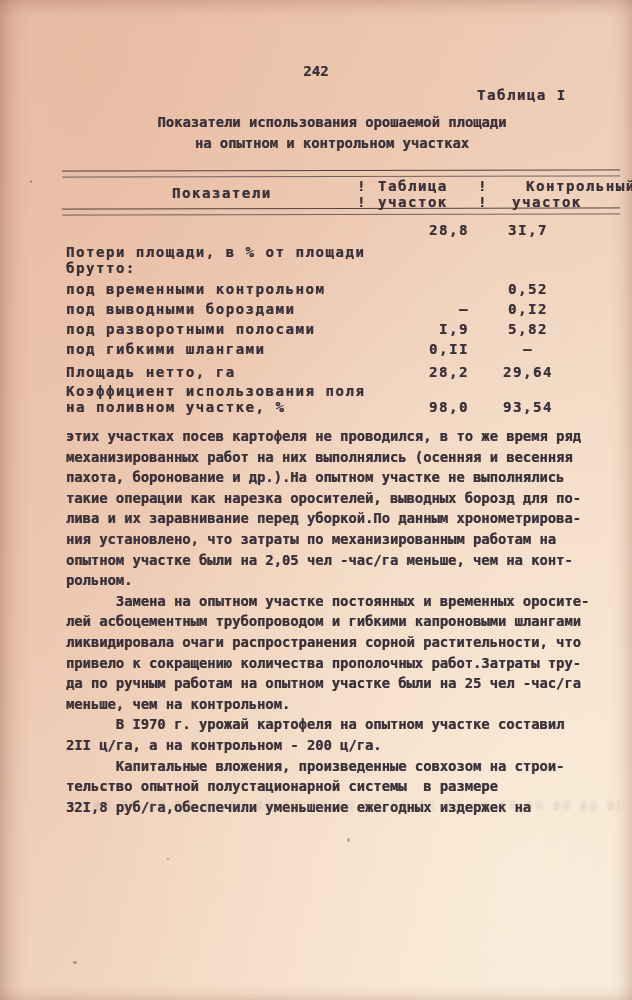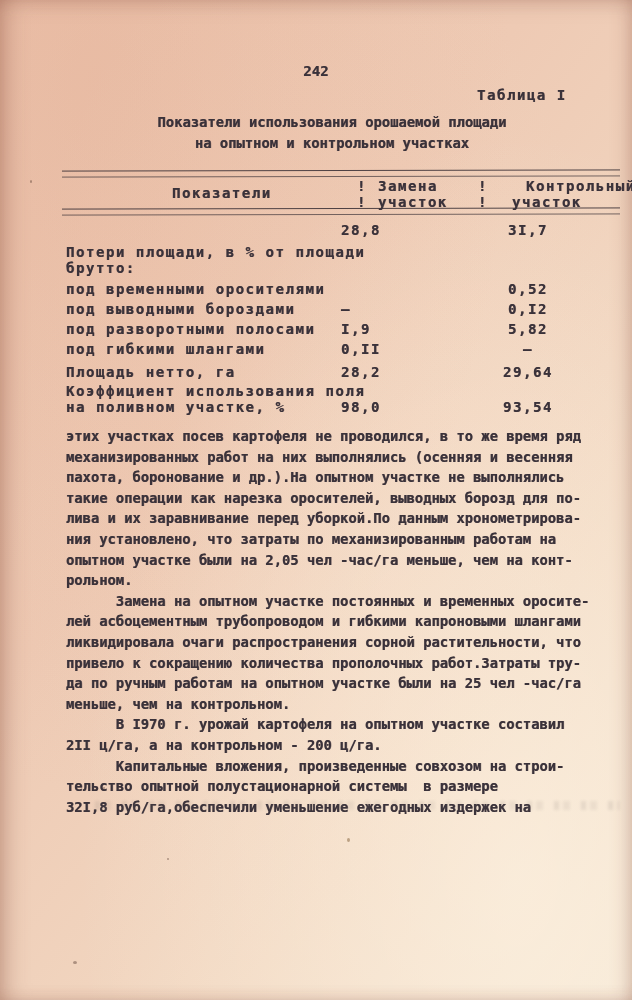"Замена" span.ink { text: Замена -> Таблица }
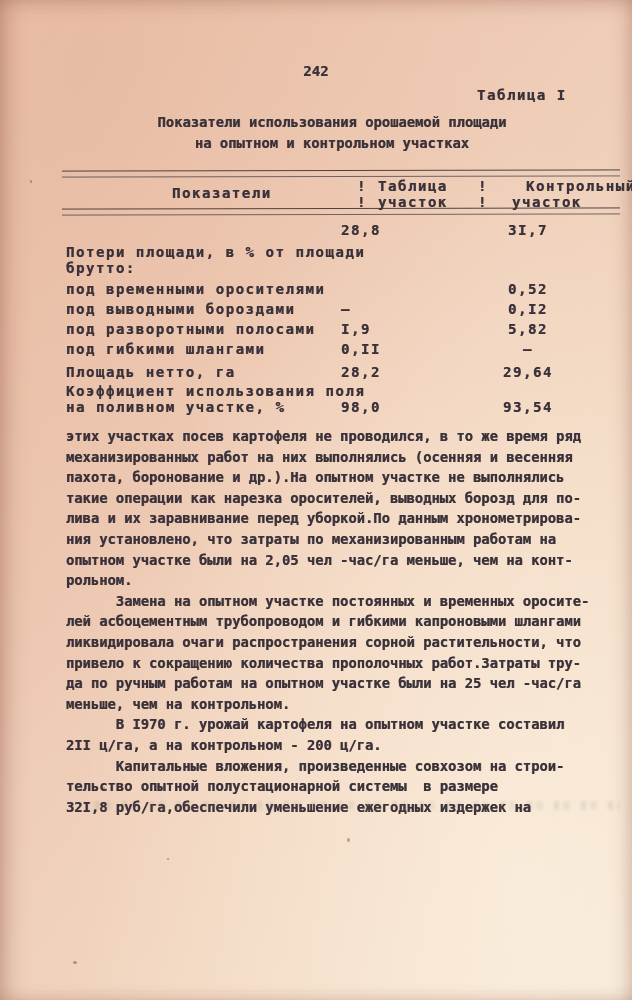"28,8" .c2 { text-align: left -> right }
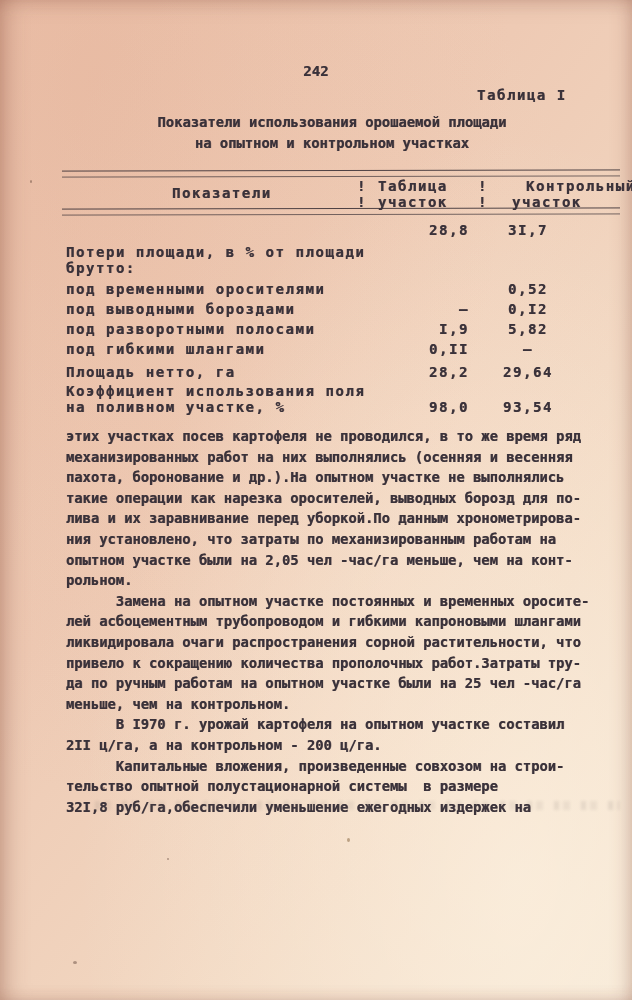"под временными оросителями" span.ink { text: оросителями -> контрольном }
